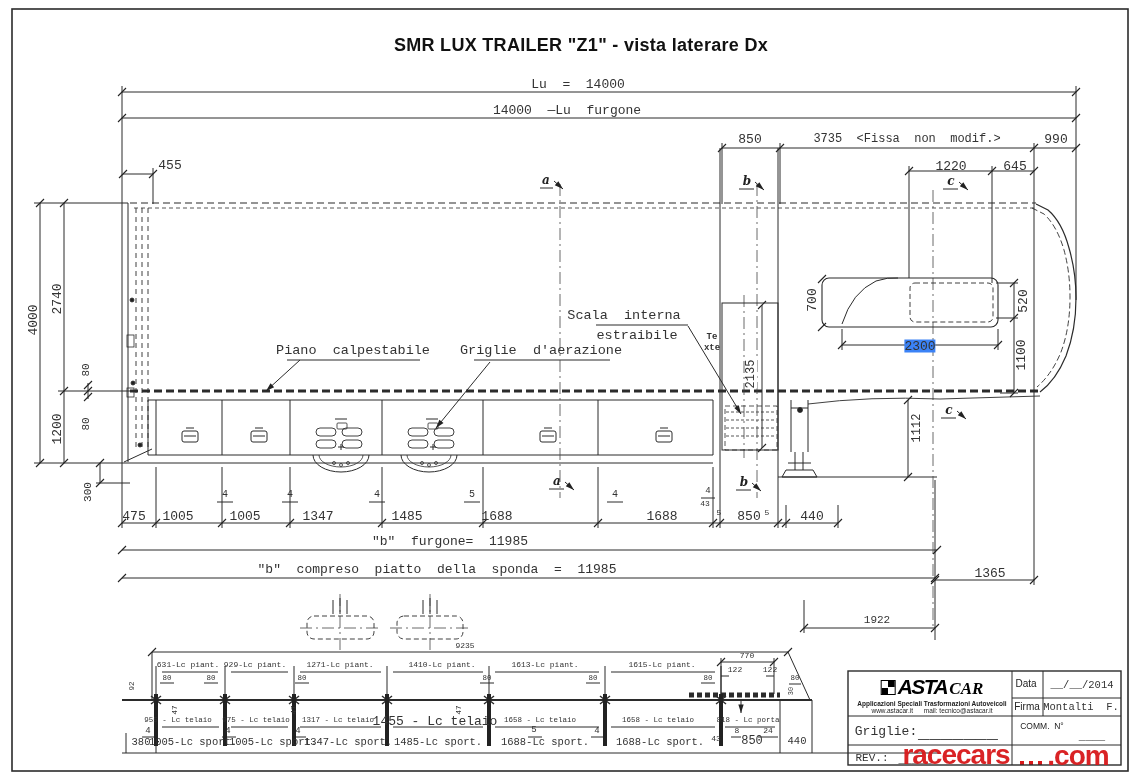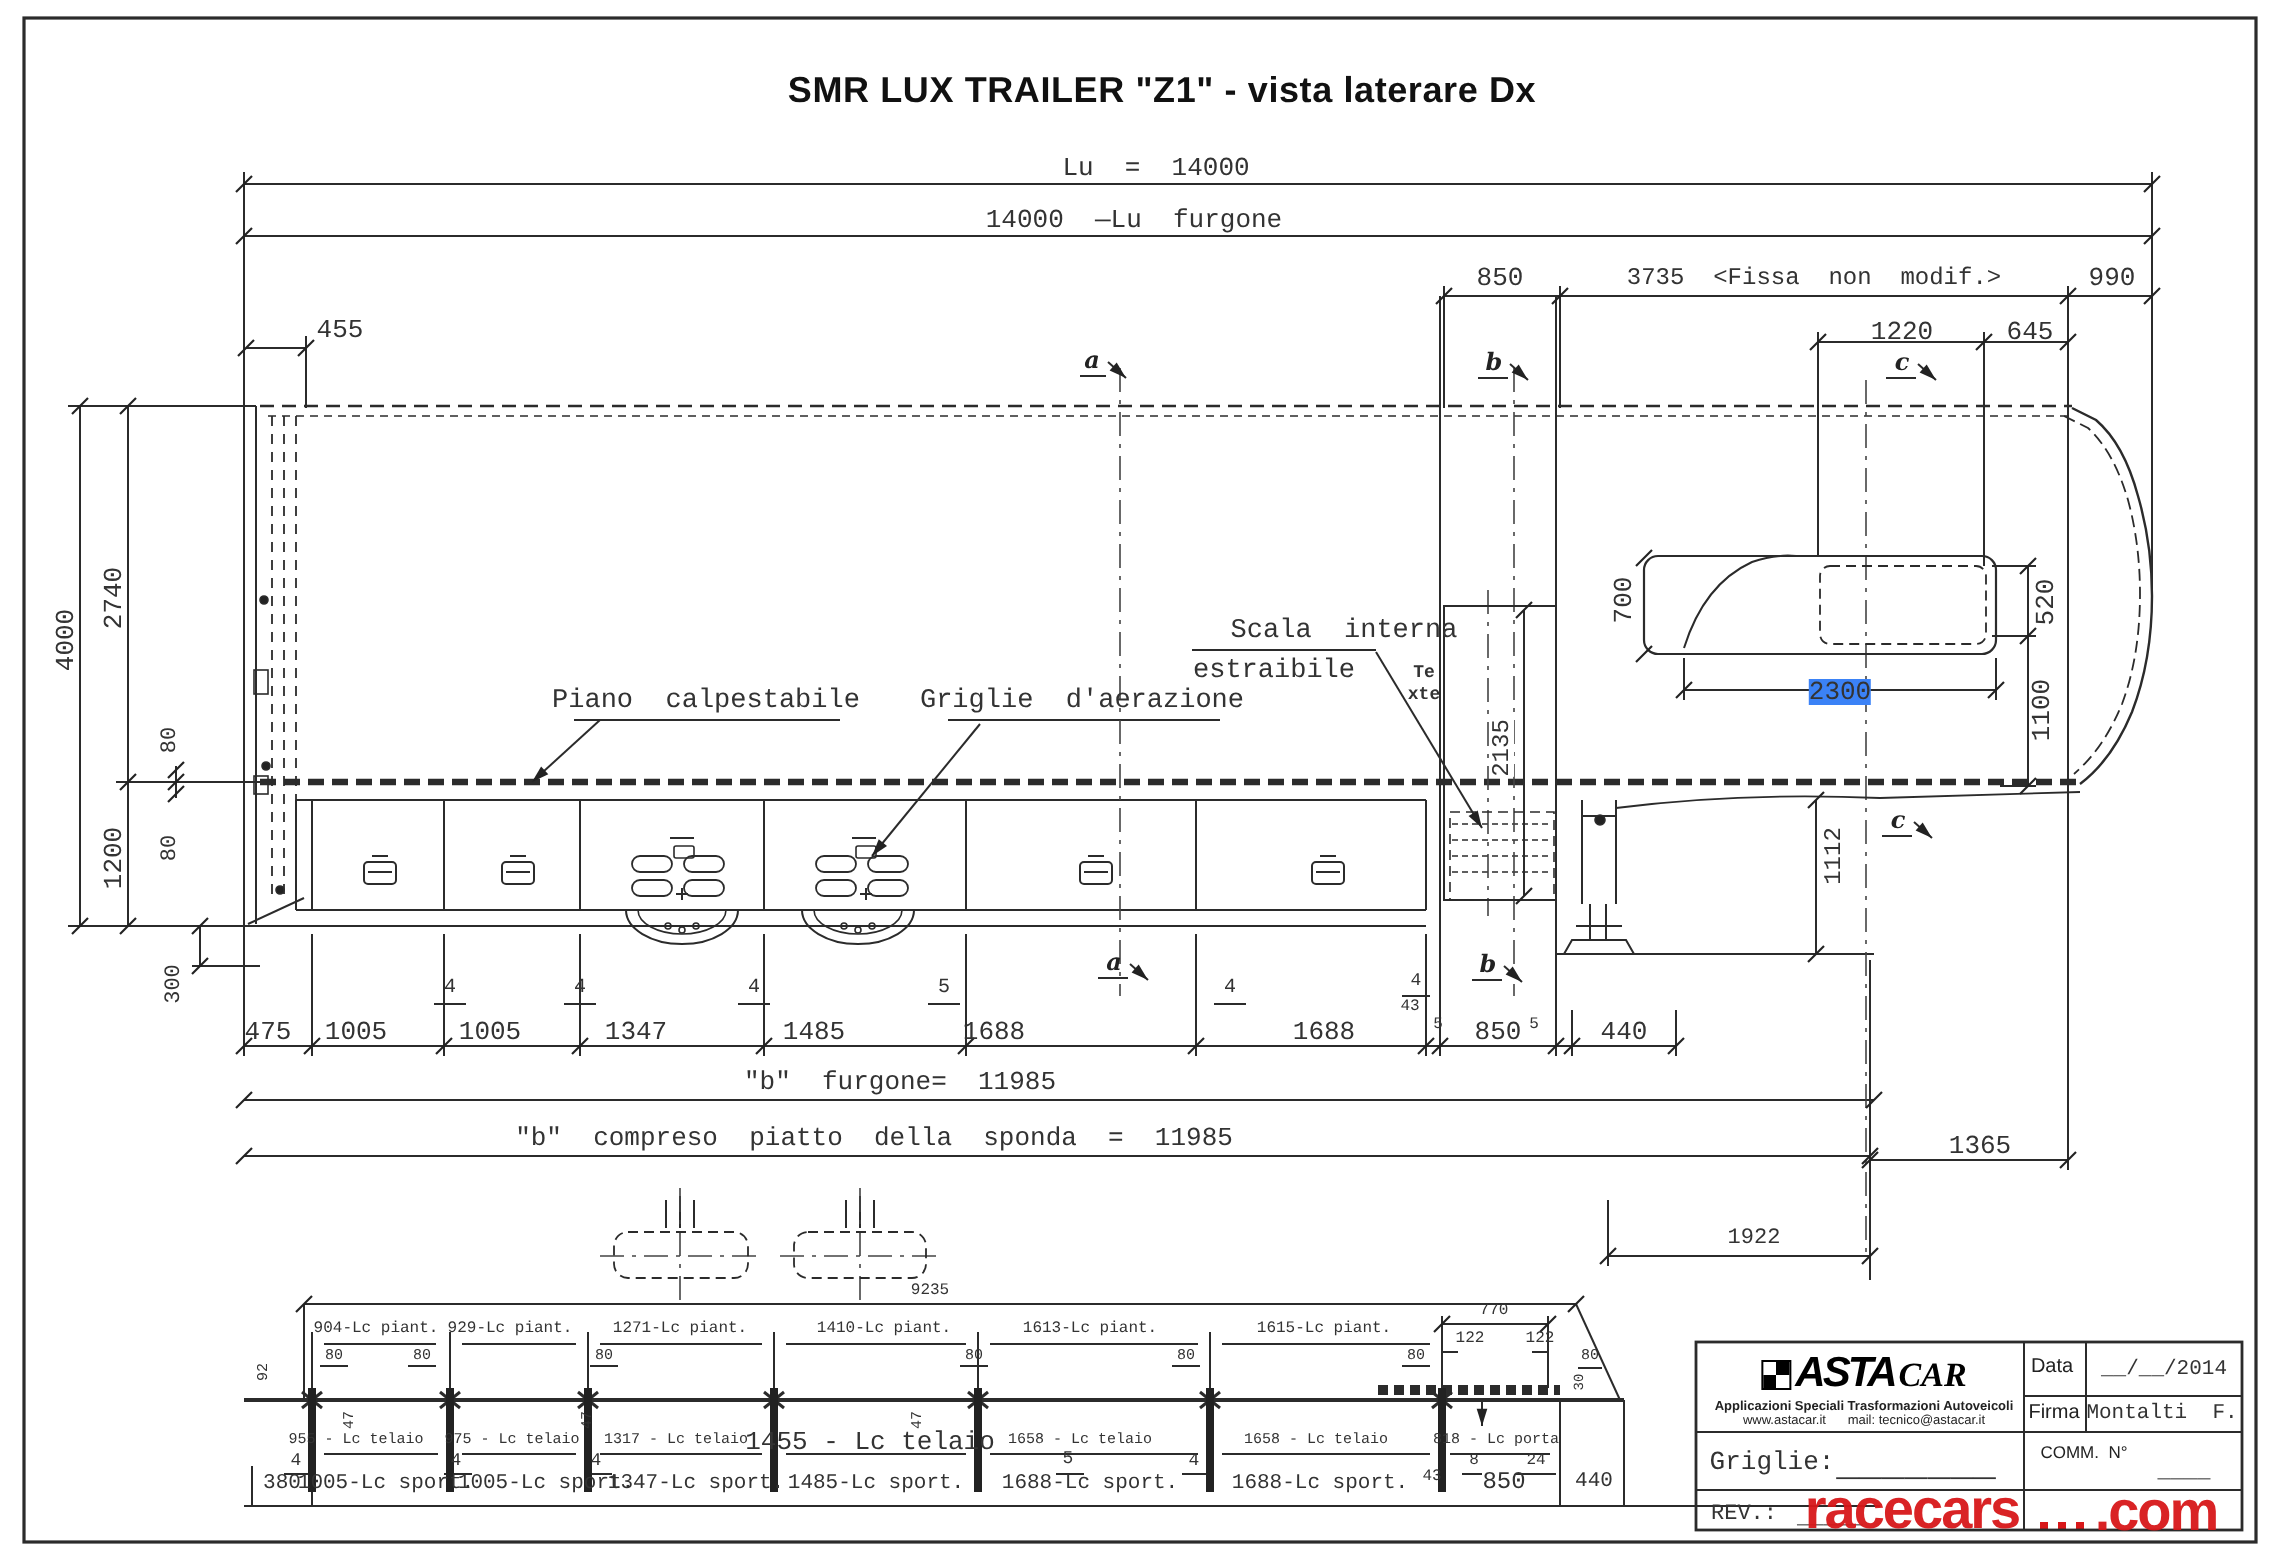"Scala interna" div.t { left: 672px -> 624px }
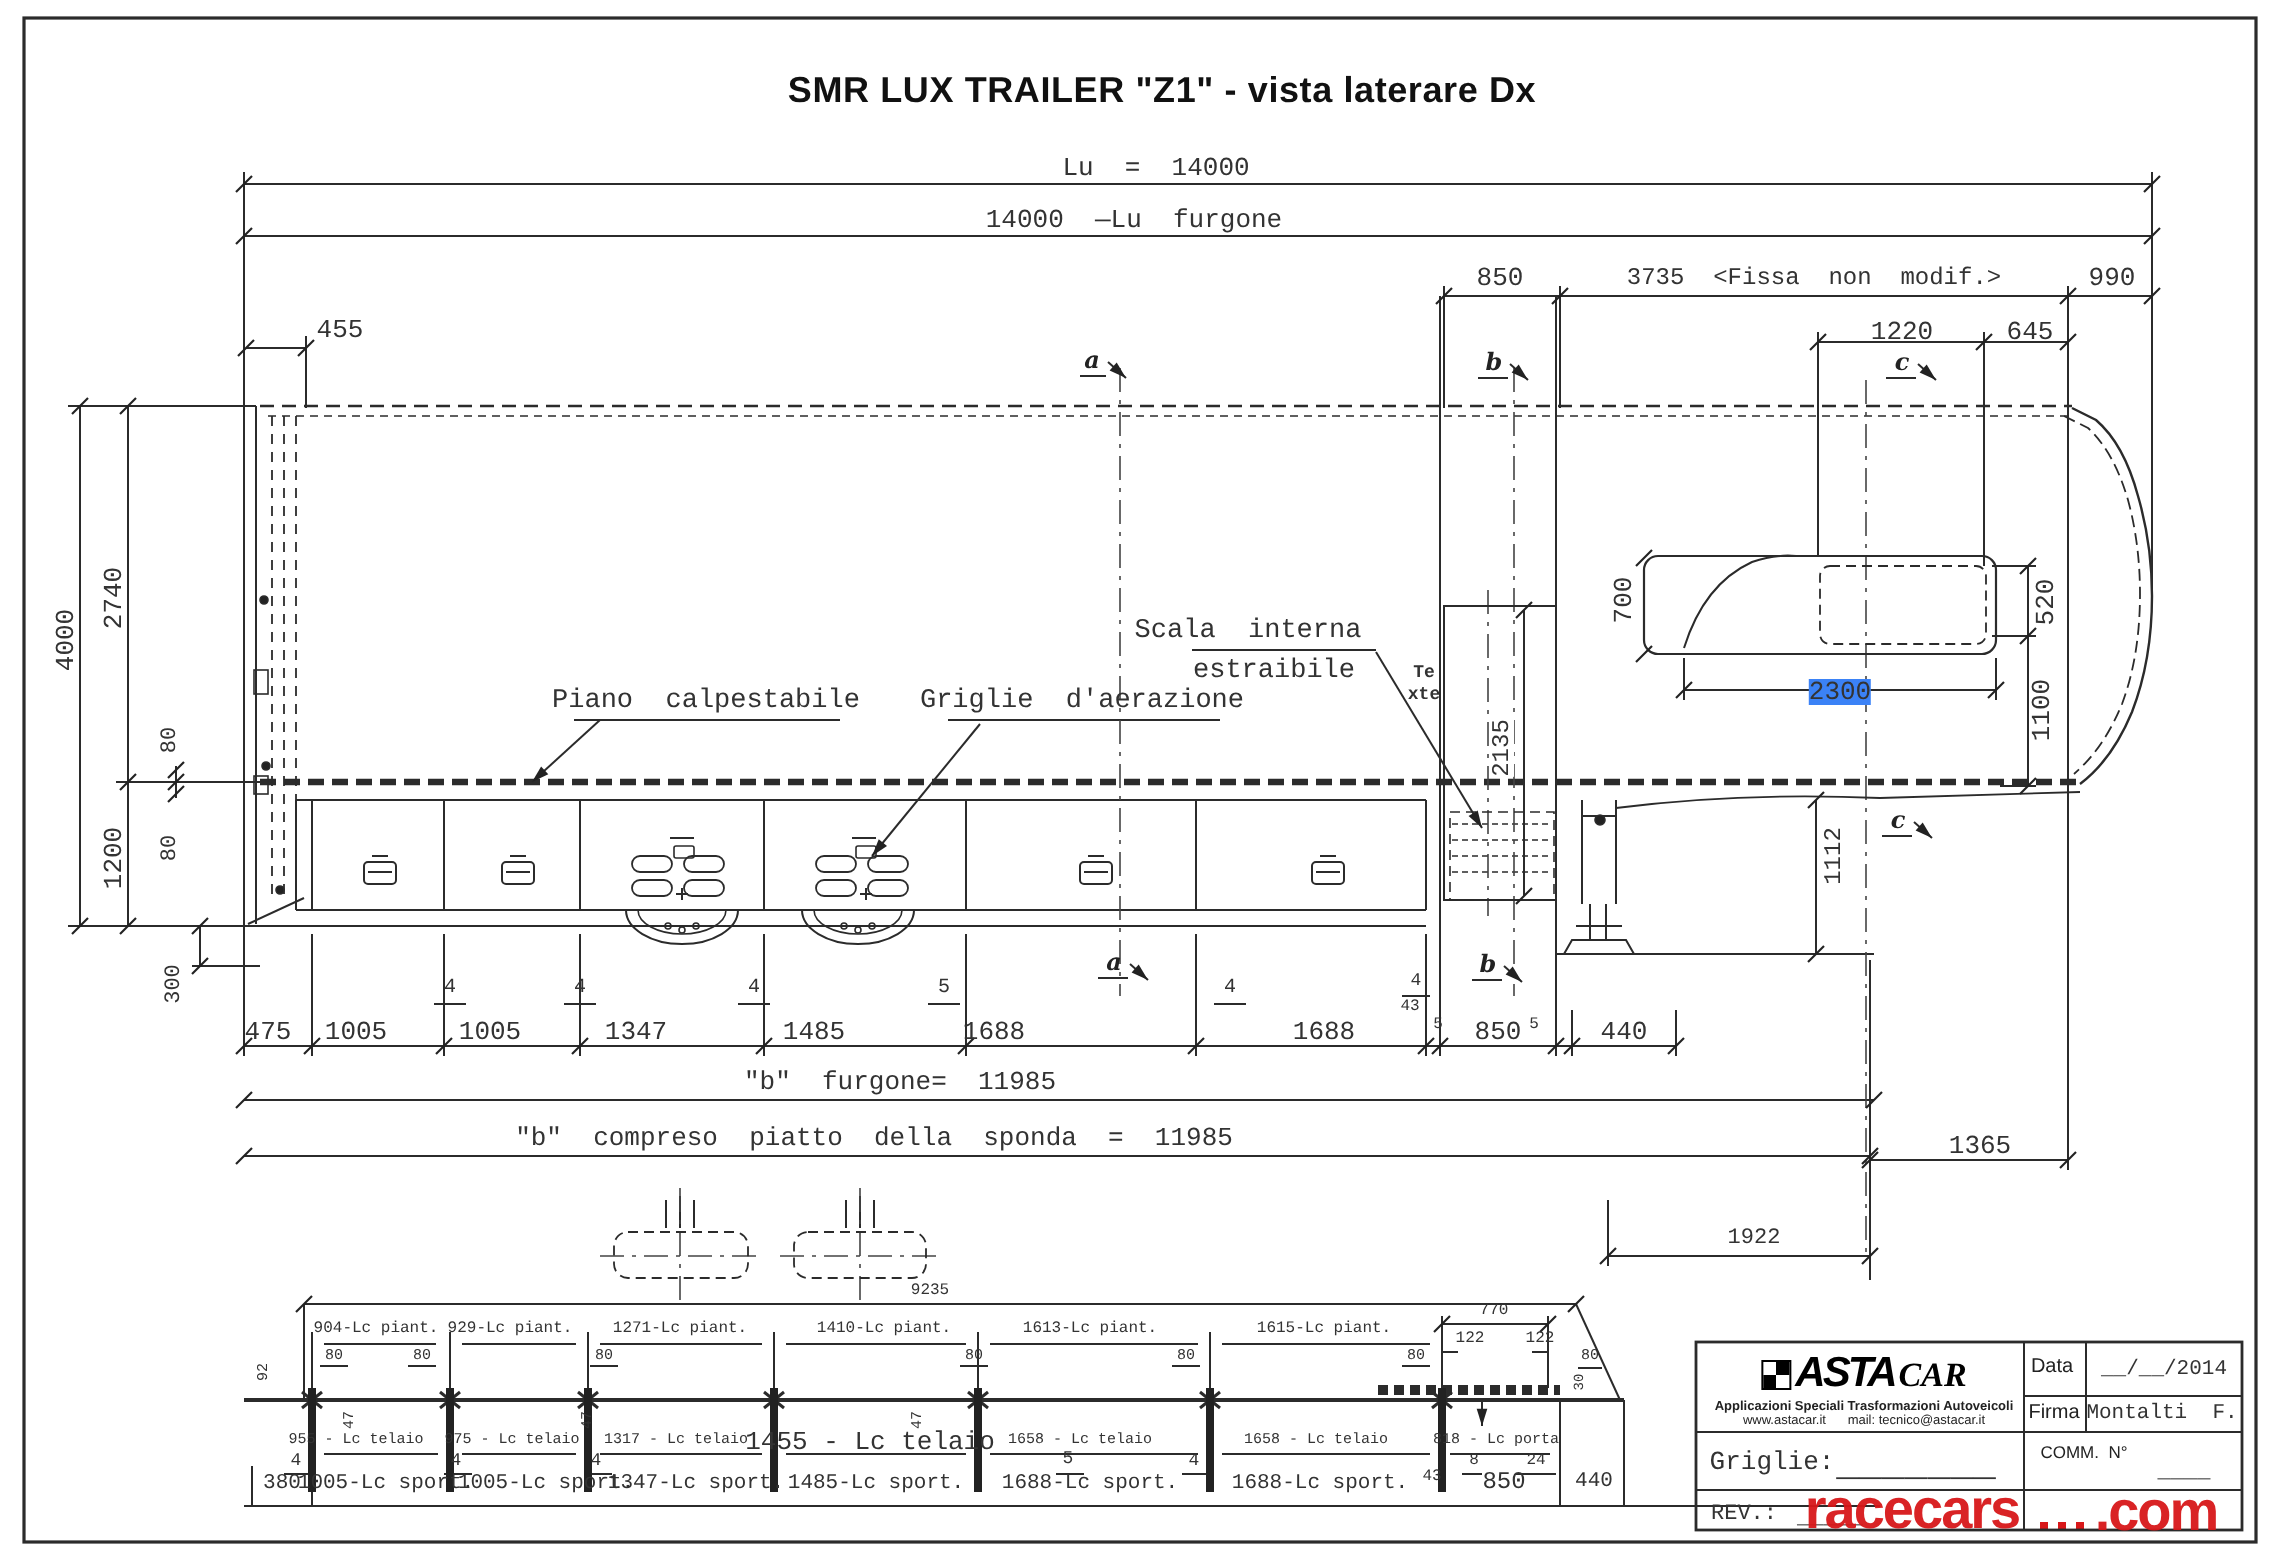"904-Lc piant." div.t { text: 904-Lc -> 631-Lc }
